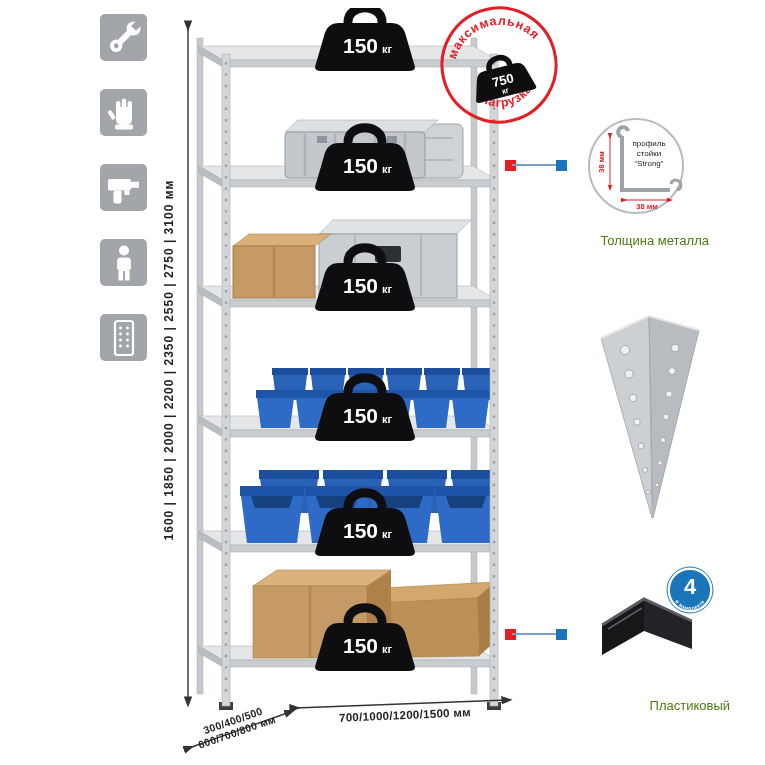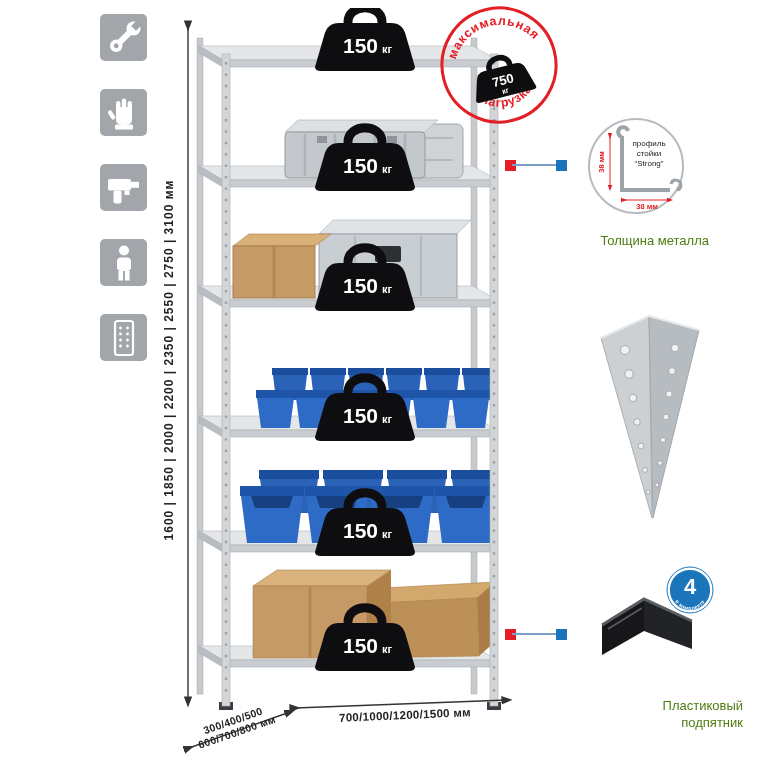"Пластиковый" div.caption { left: 593px -> 580px }
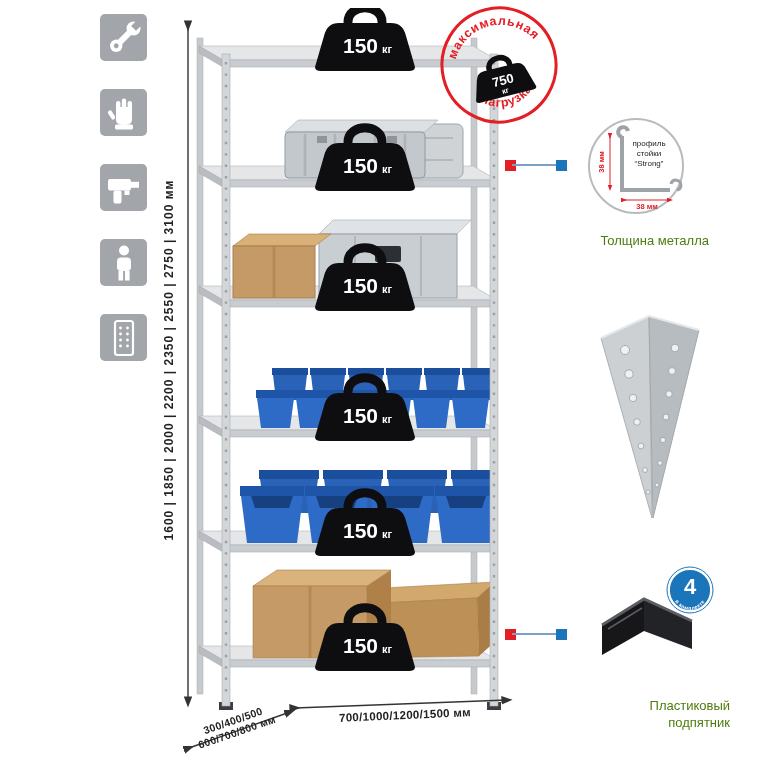"подпятник" div { html: <div>подпятник</div> -> none }
